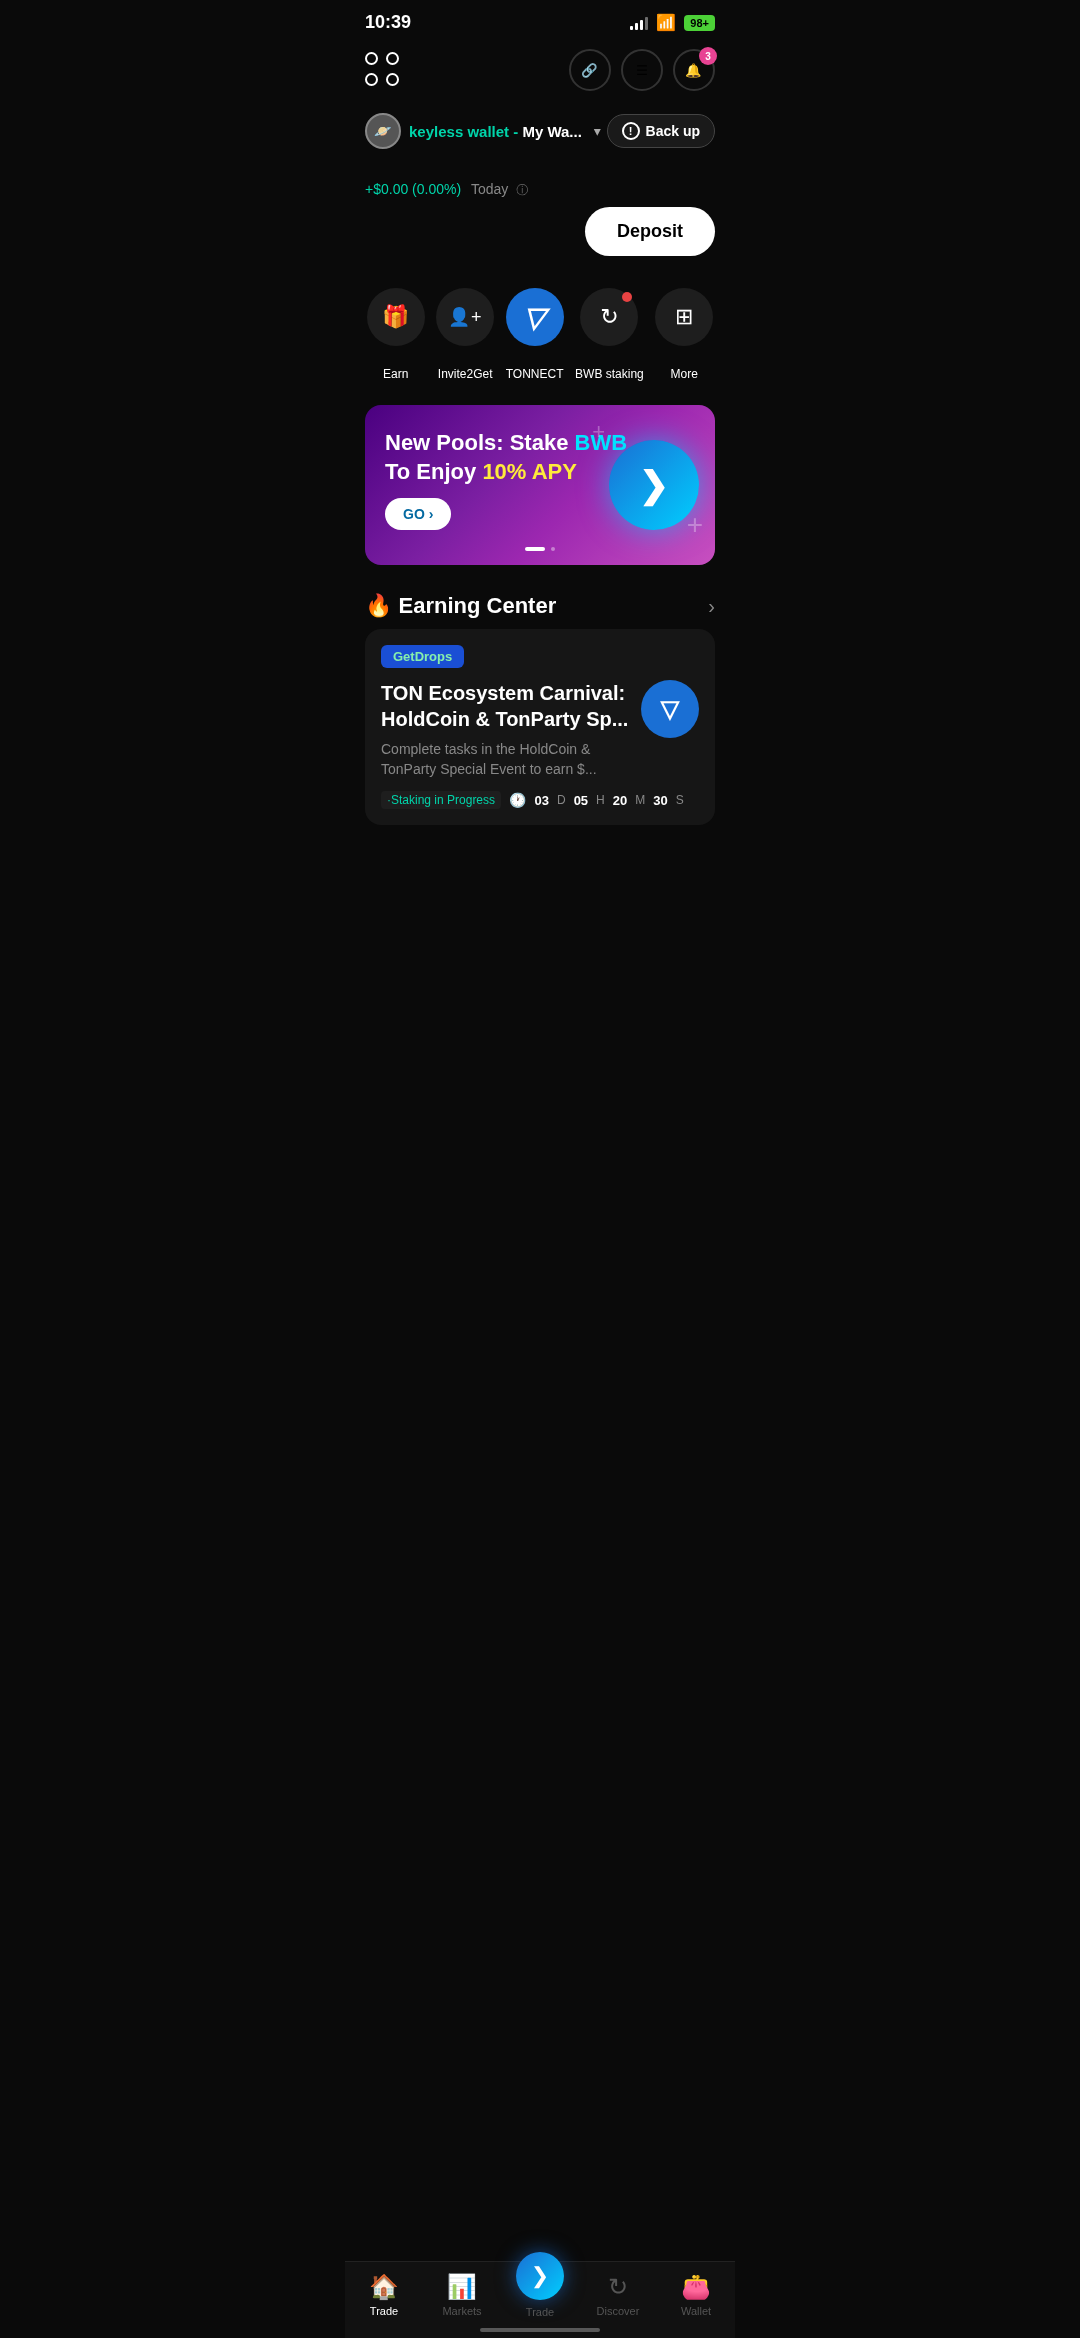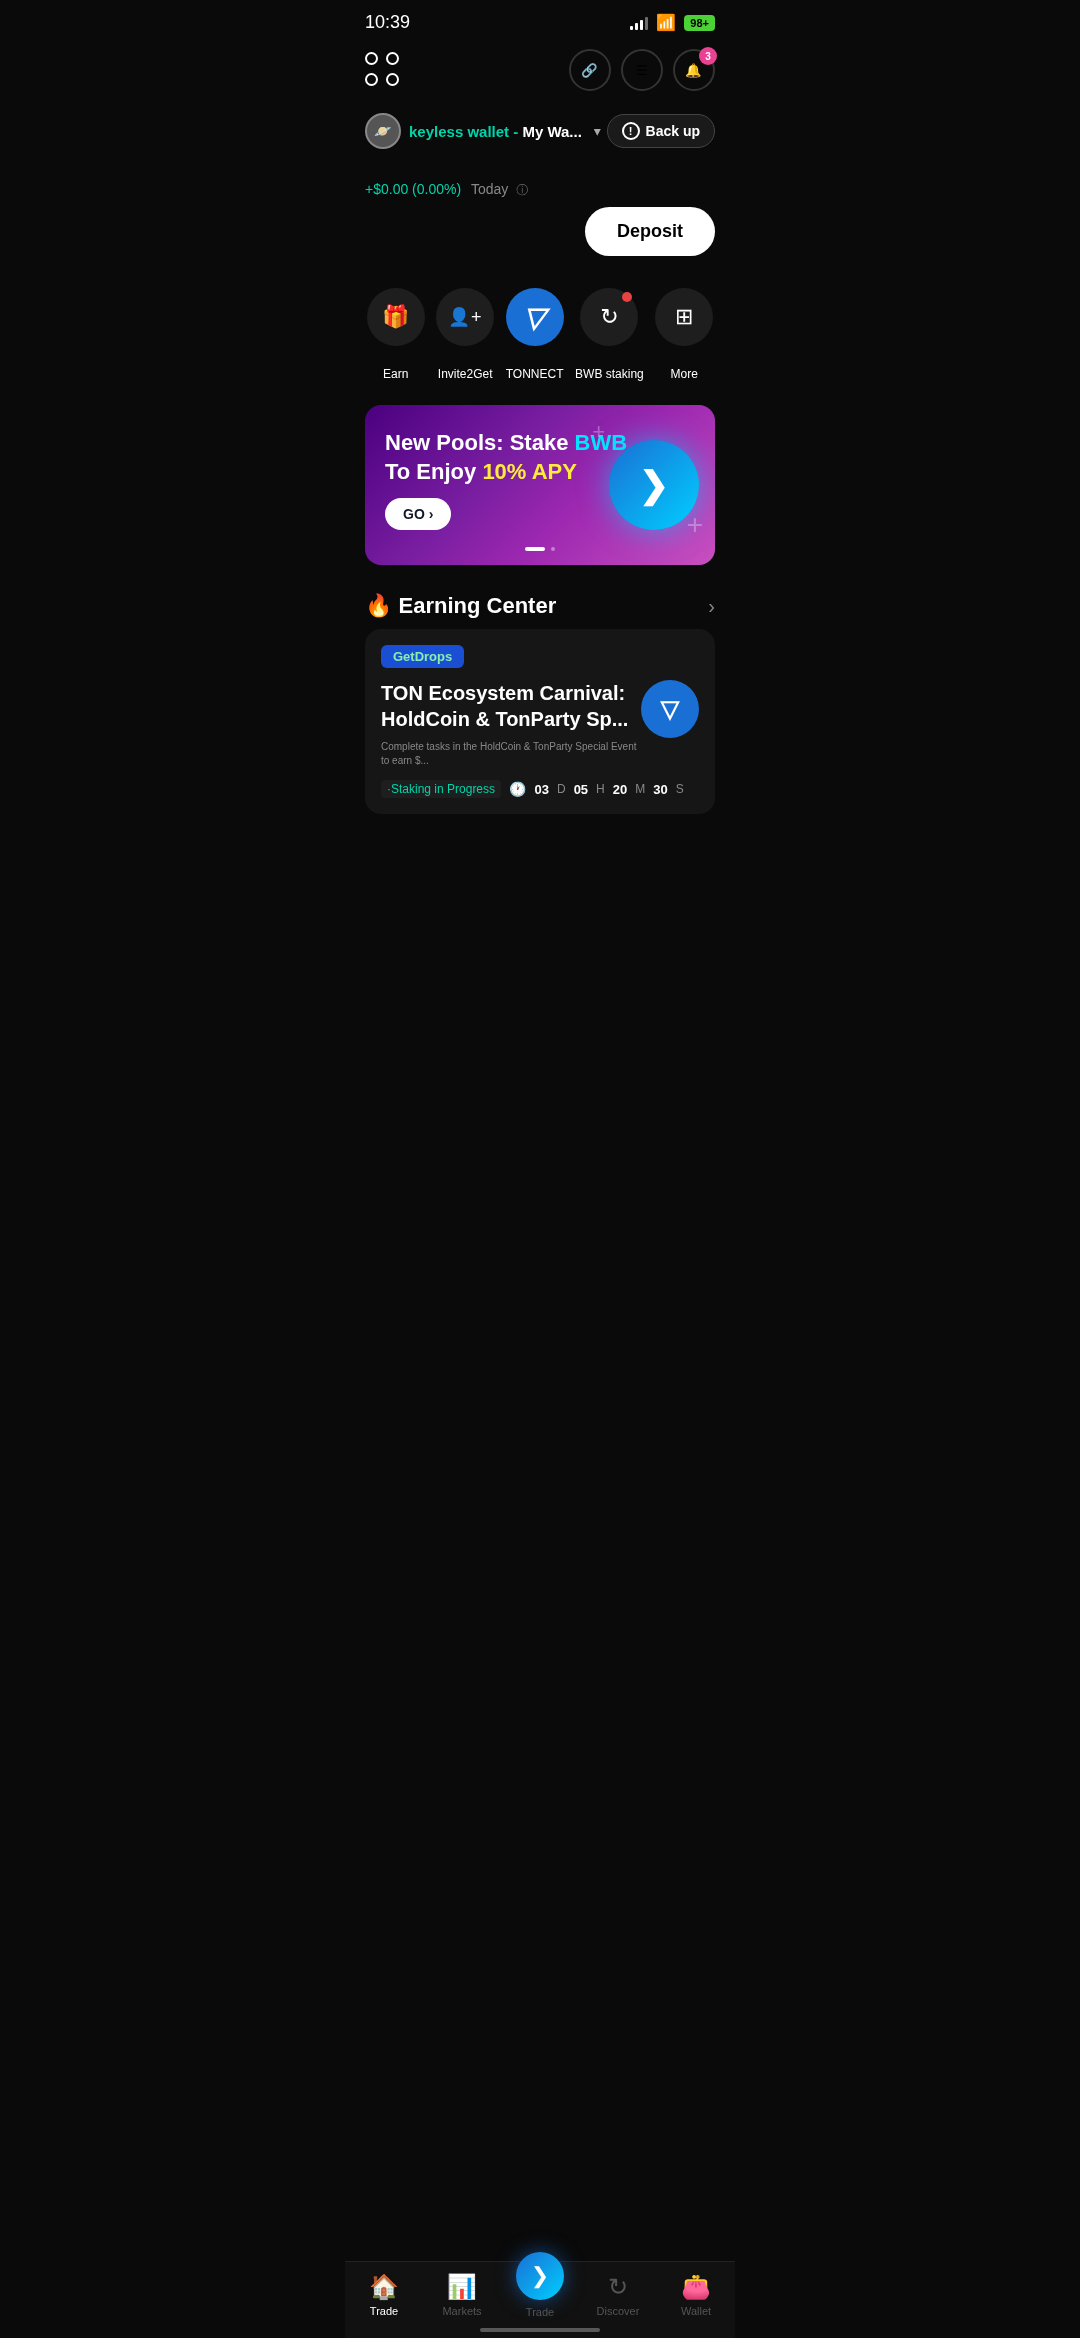"10:39" .status-time { font-weight: 400 -> 700 }
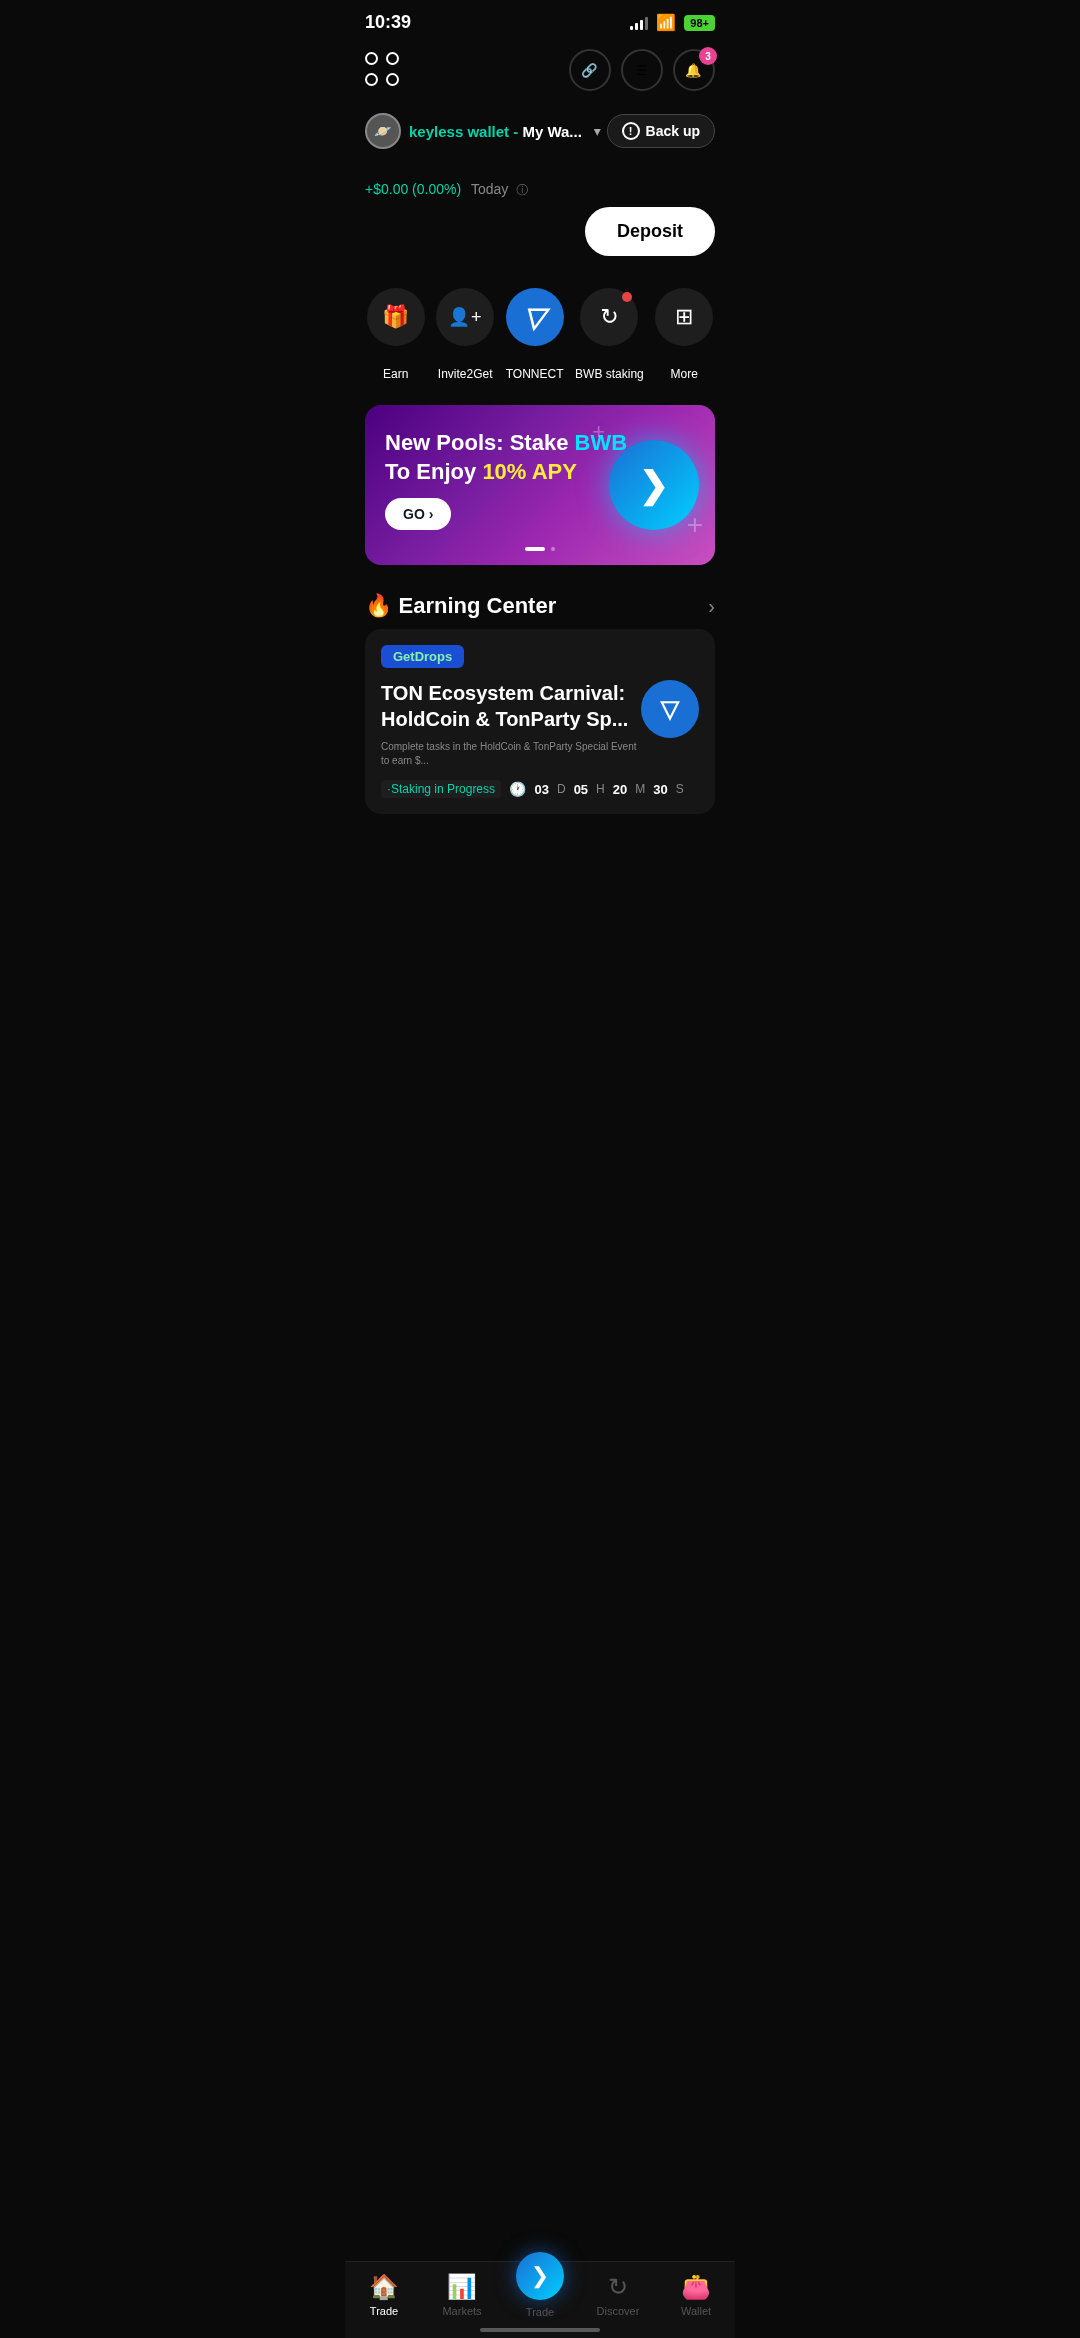"GO ›" .banner-go { color: #0f172a -> #0369a1 }
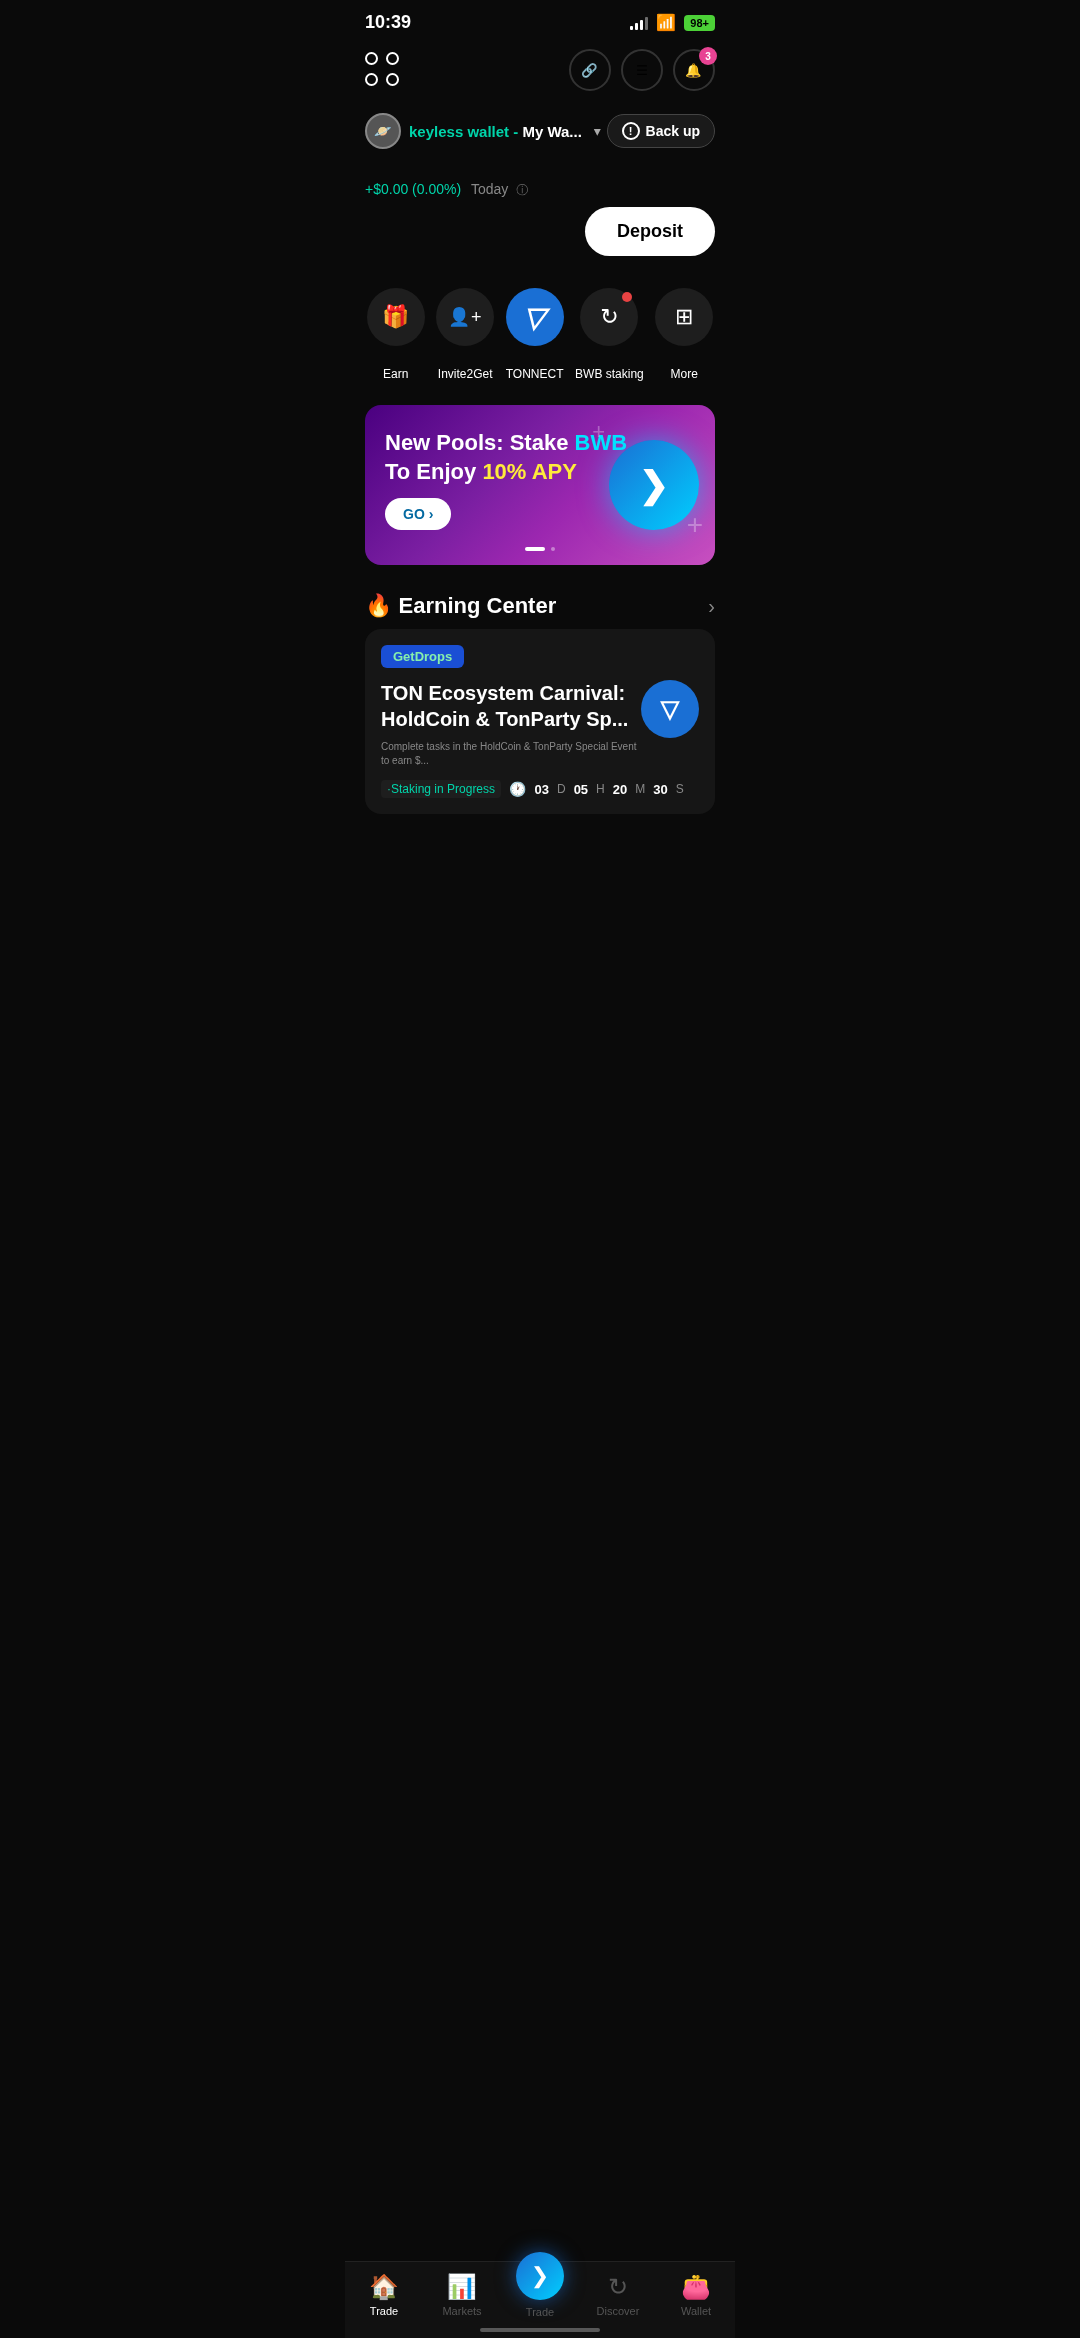"Complete tasks in the HoldCoin" .card-desc { font-size: 10px -> 14px }
